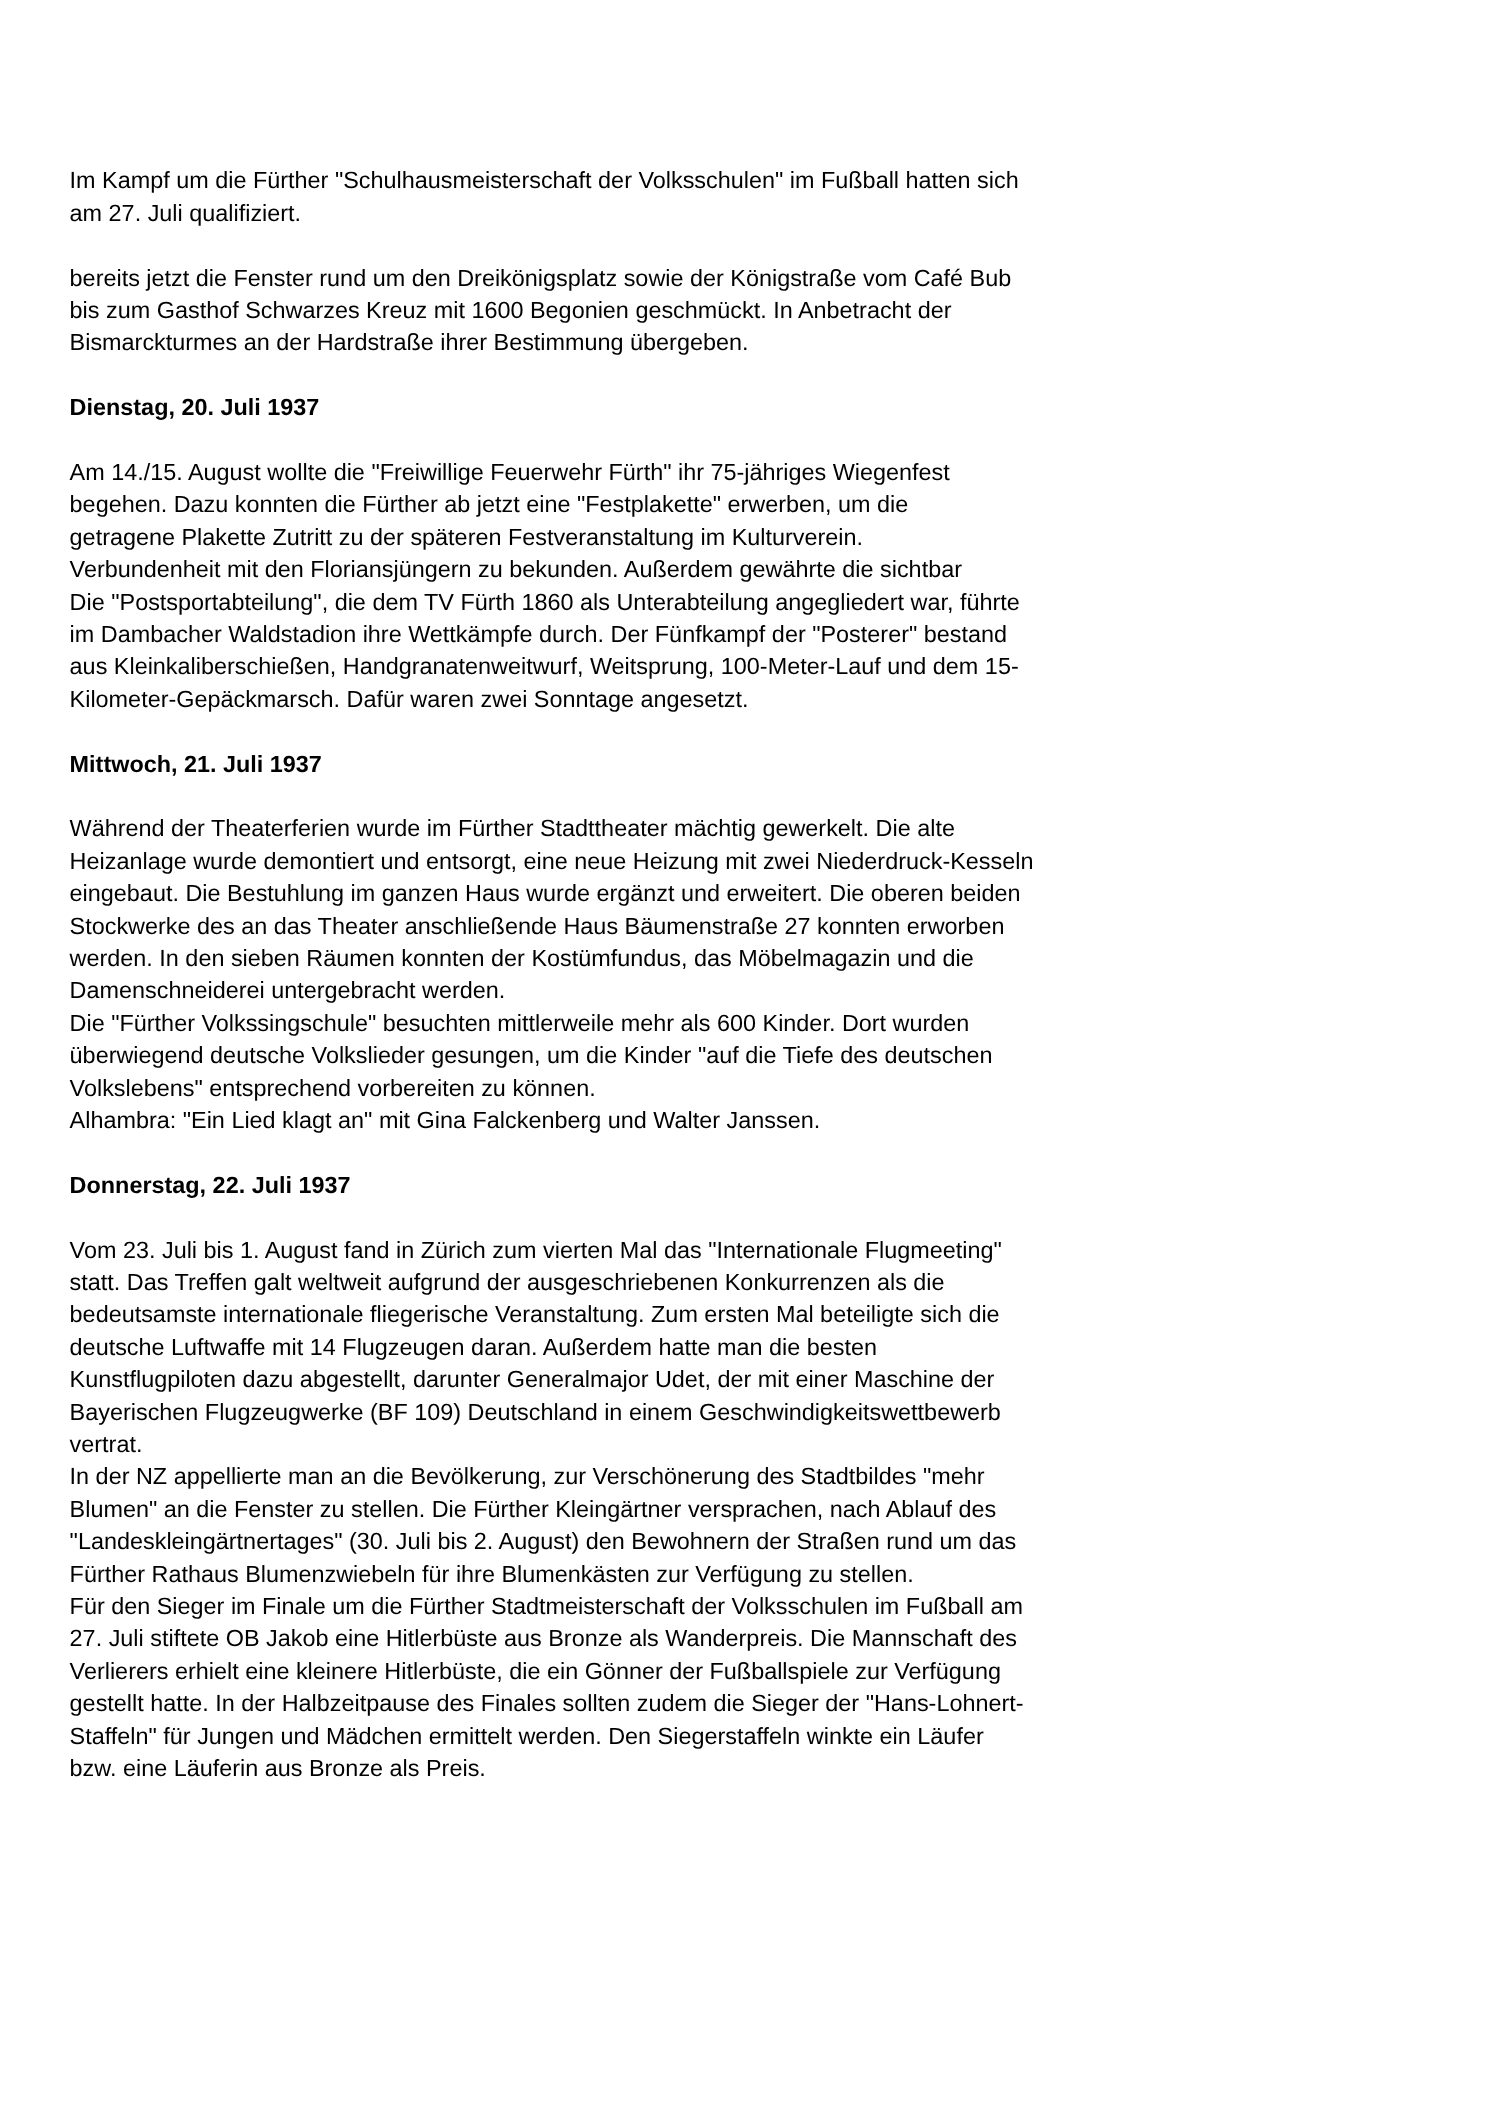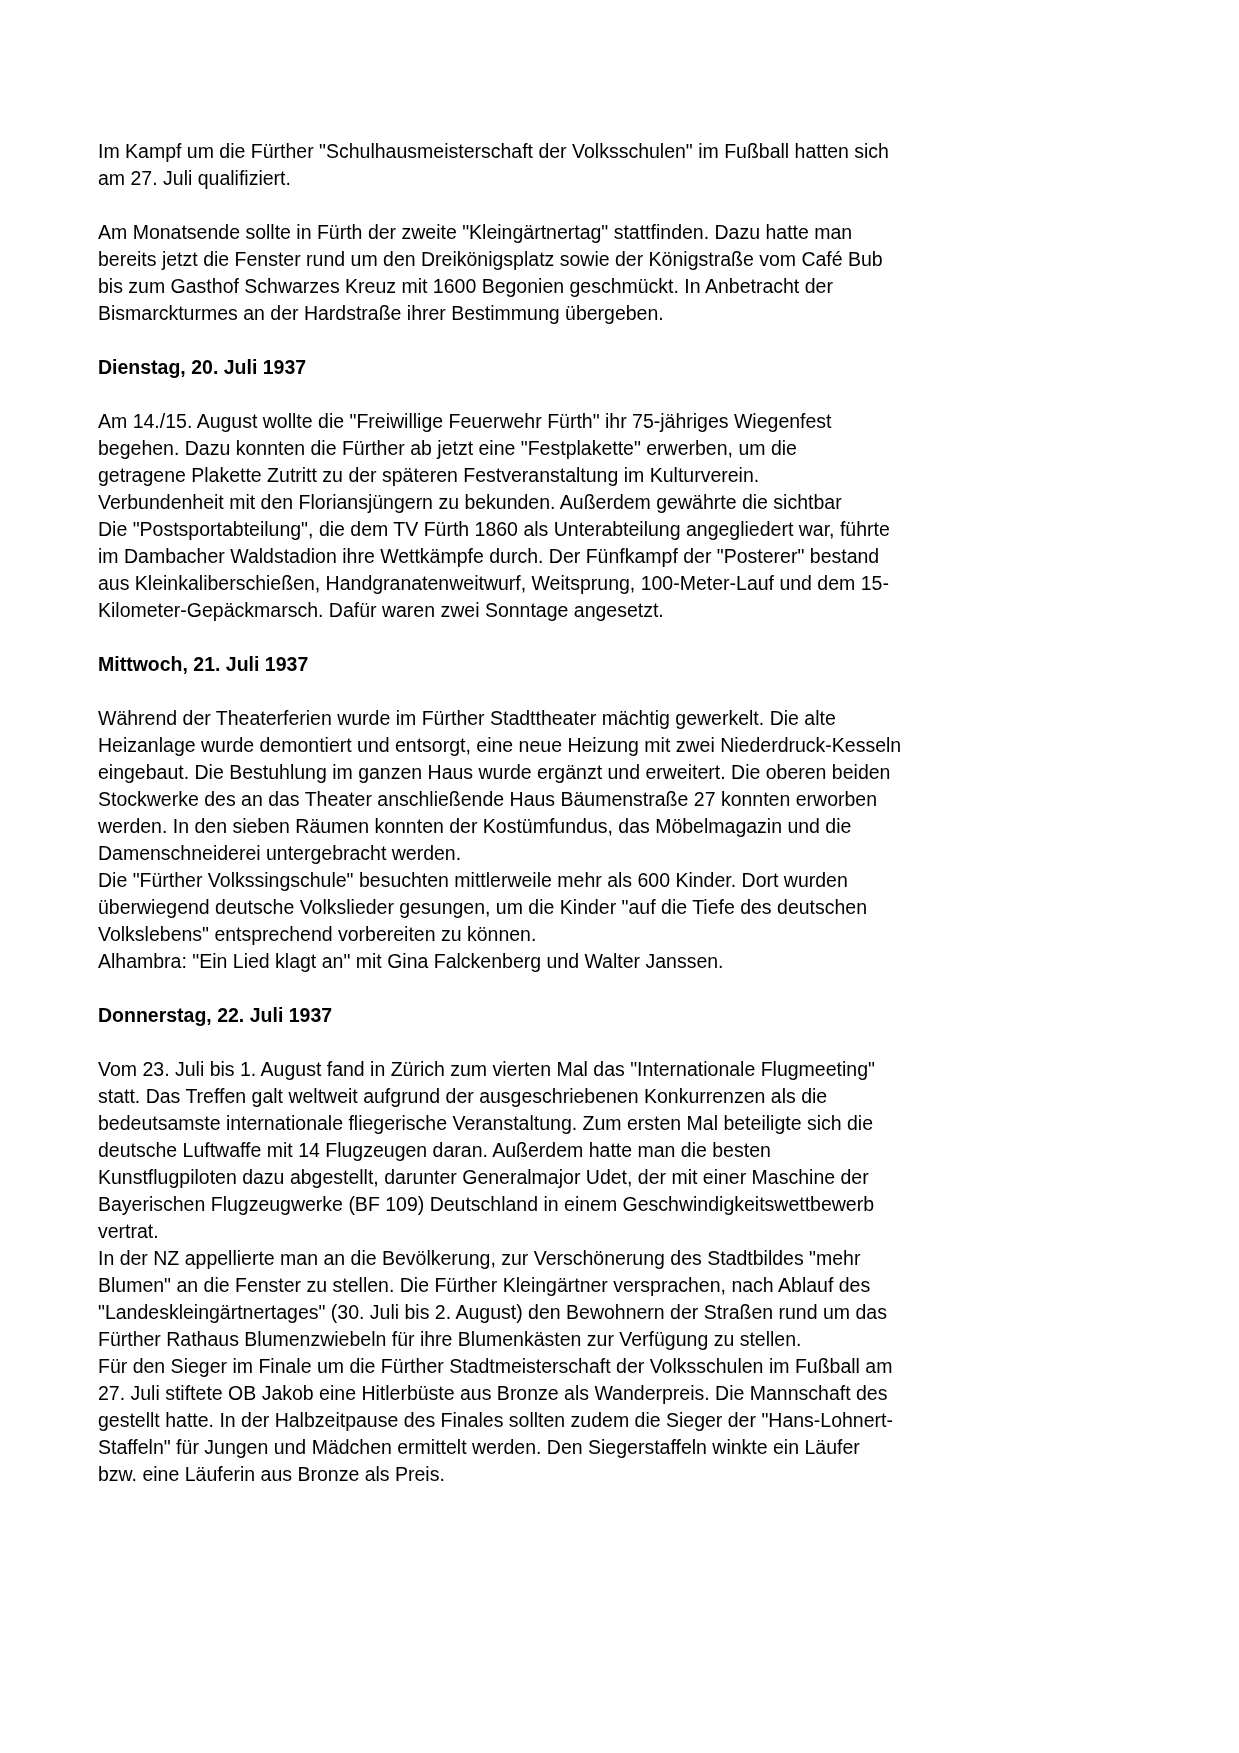"Im Kampf um die Fürther" .page { padding: 138px 128px 0 98px -> 138px 128px 0 58px }
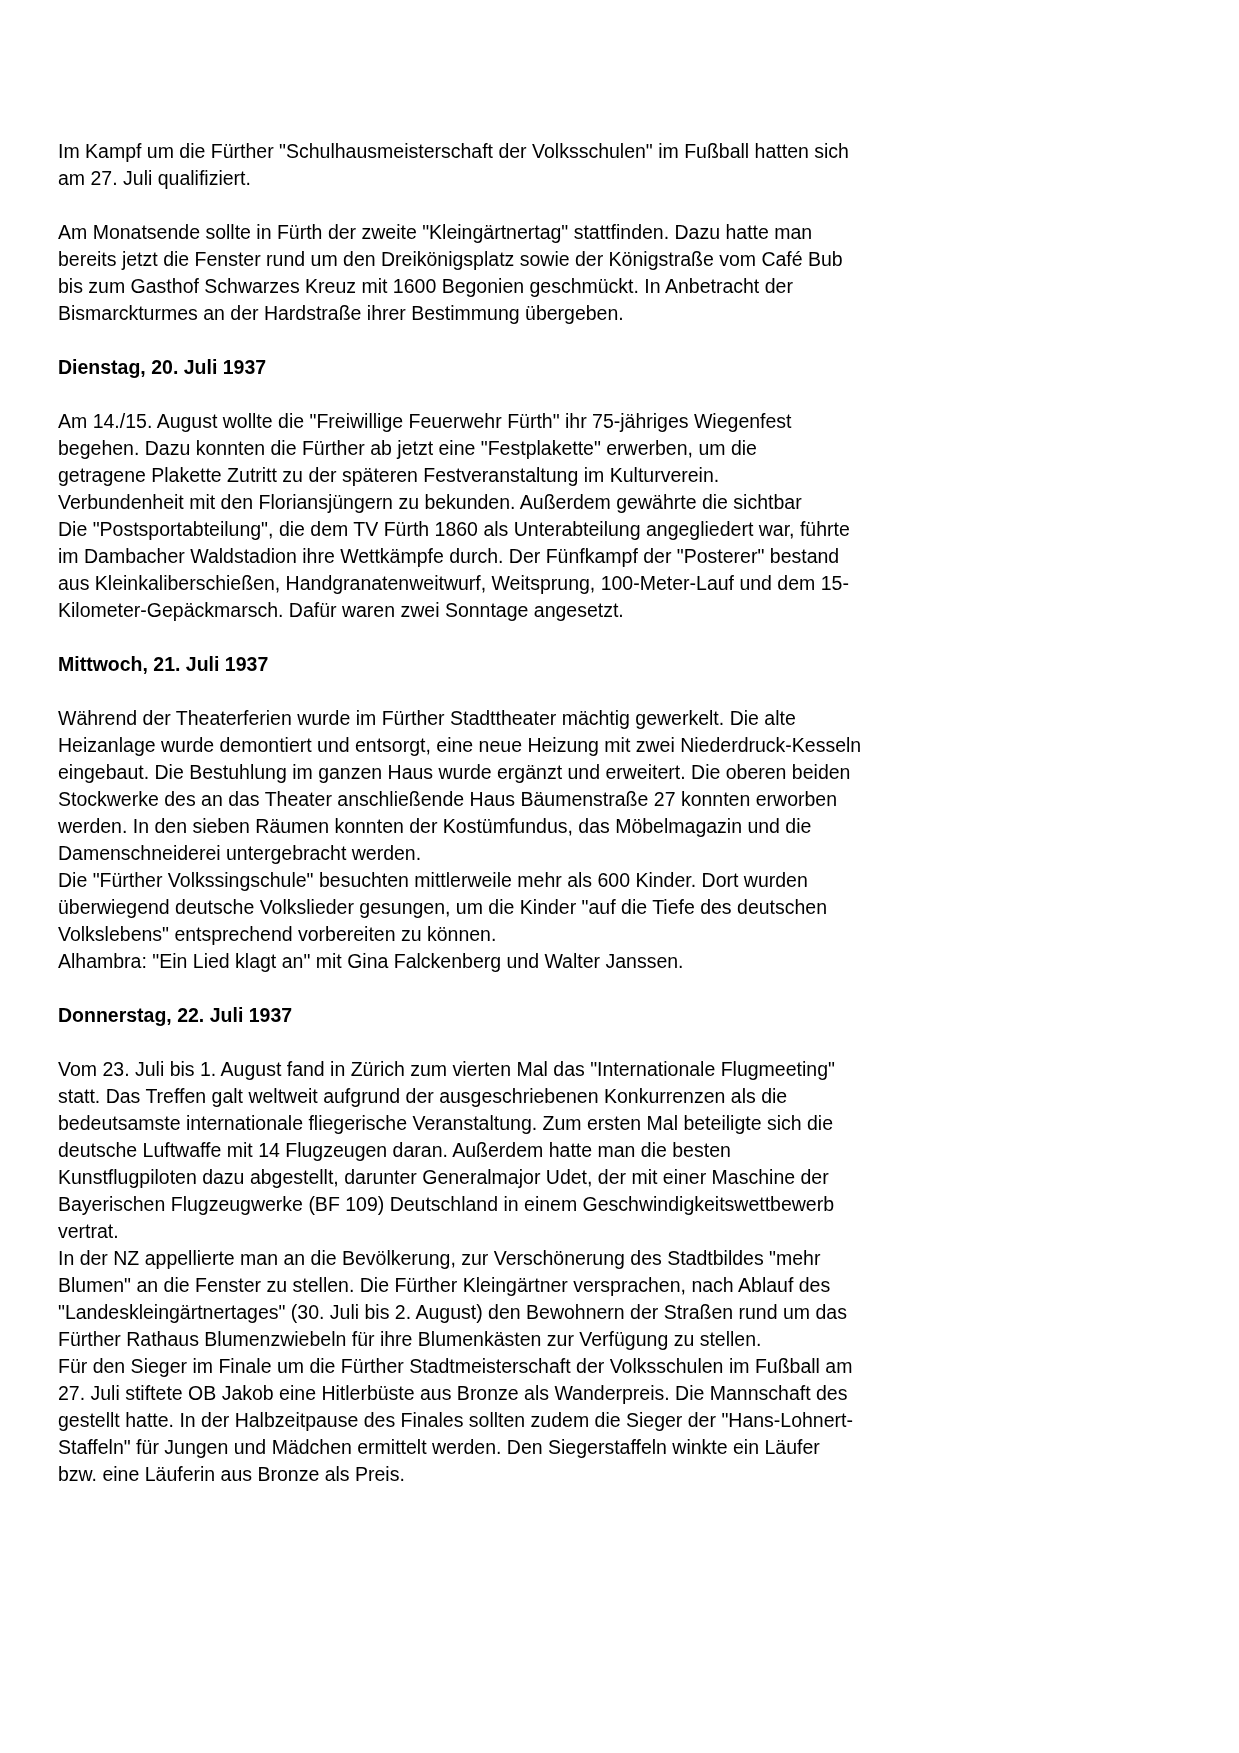"Am Monatsende sollte in Fürth" span.line { html: <span>Am Monatsende sollte in Fürth der zweite "Kleingärtnertag" stattfinden. Dazu hatte man</span> -> none }
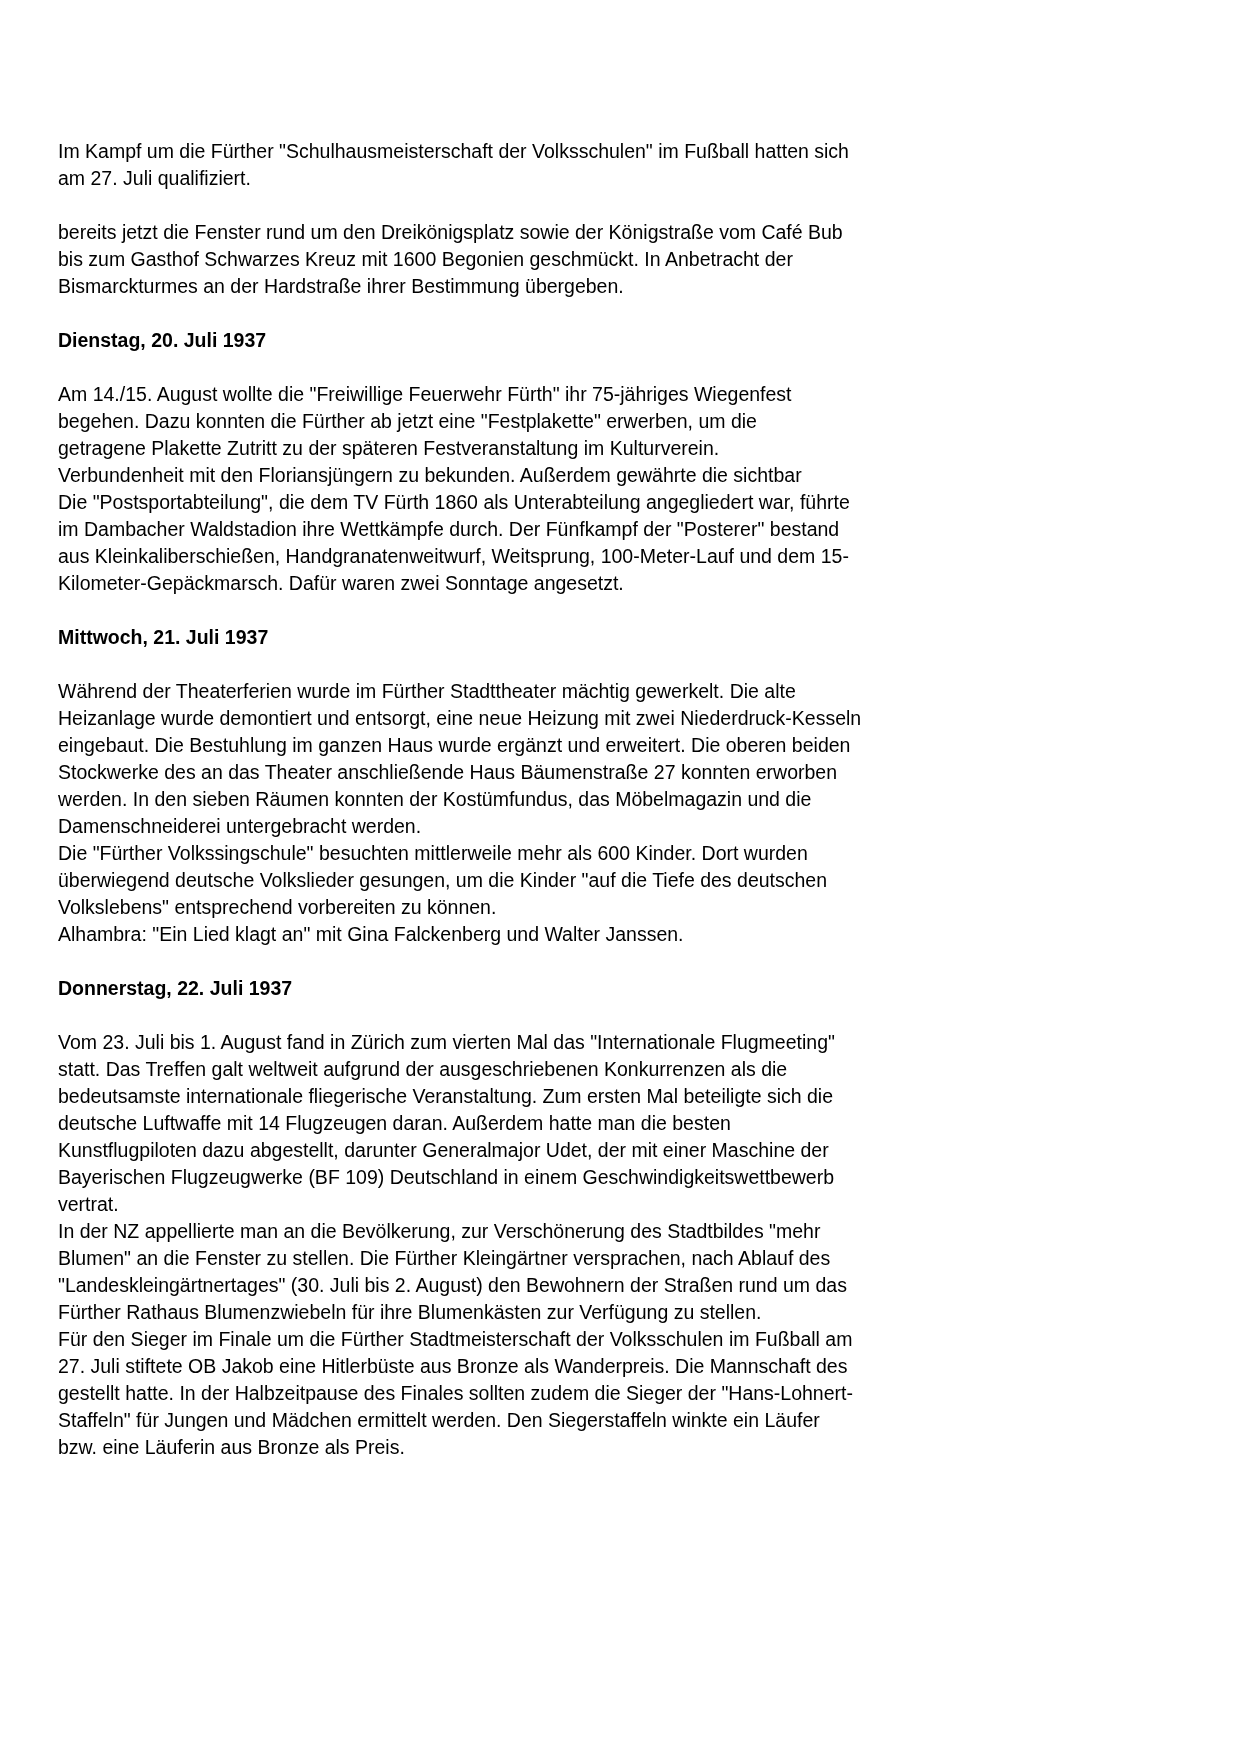"Verlierers erhielt eine kleinere" span.line { html: none -> <span>Verlierers erhielt eine kleinere Hitlerbüste, die ein Gönner der Fußballspiele zur Verfügung</span> }
